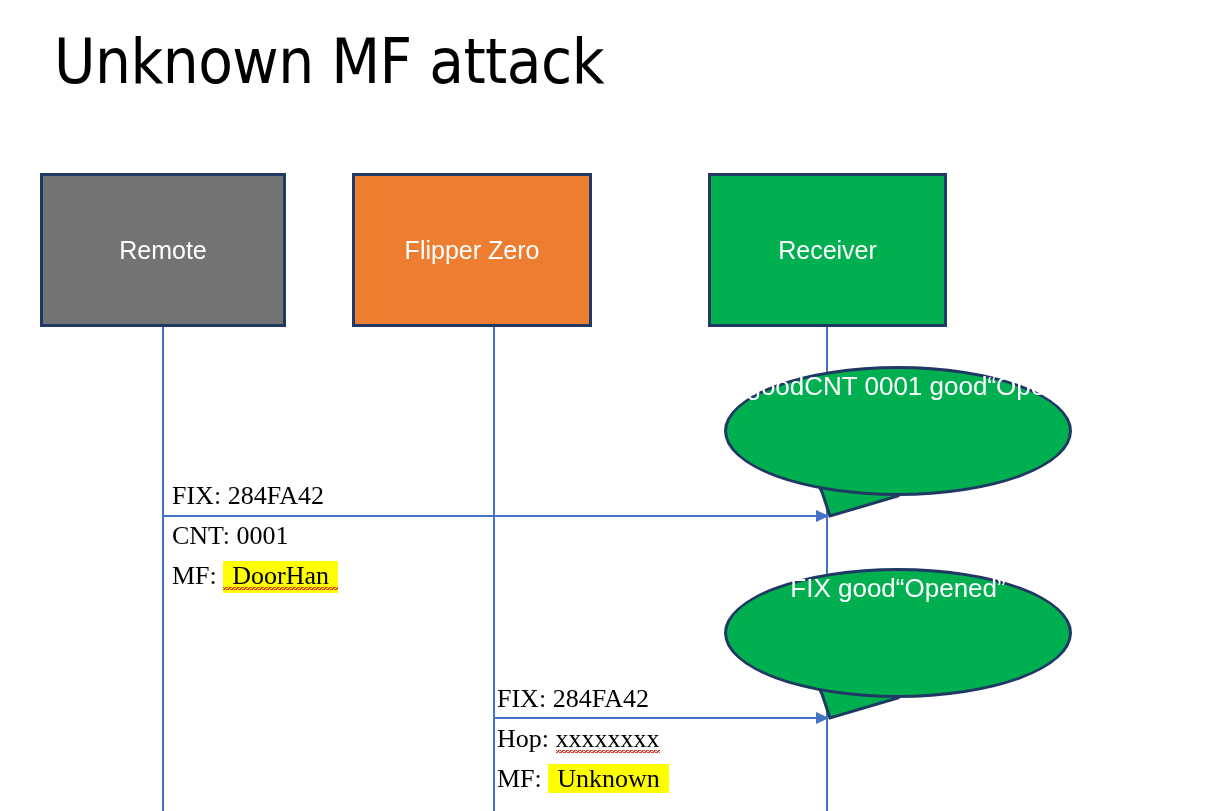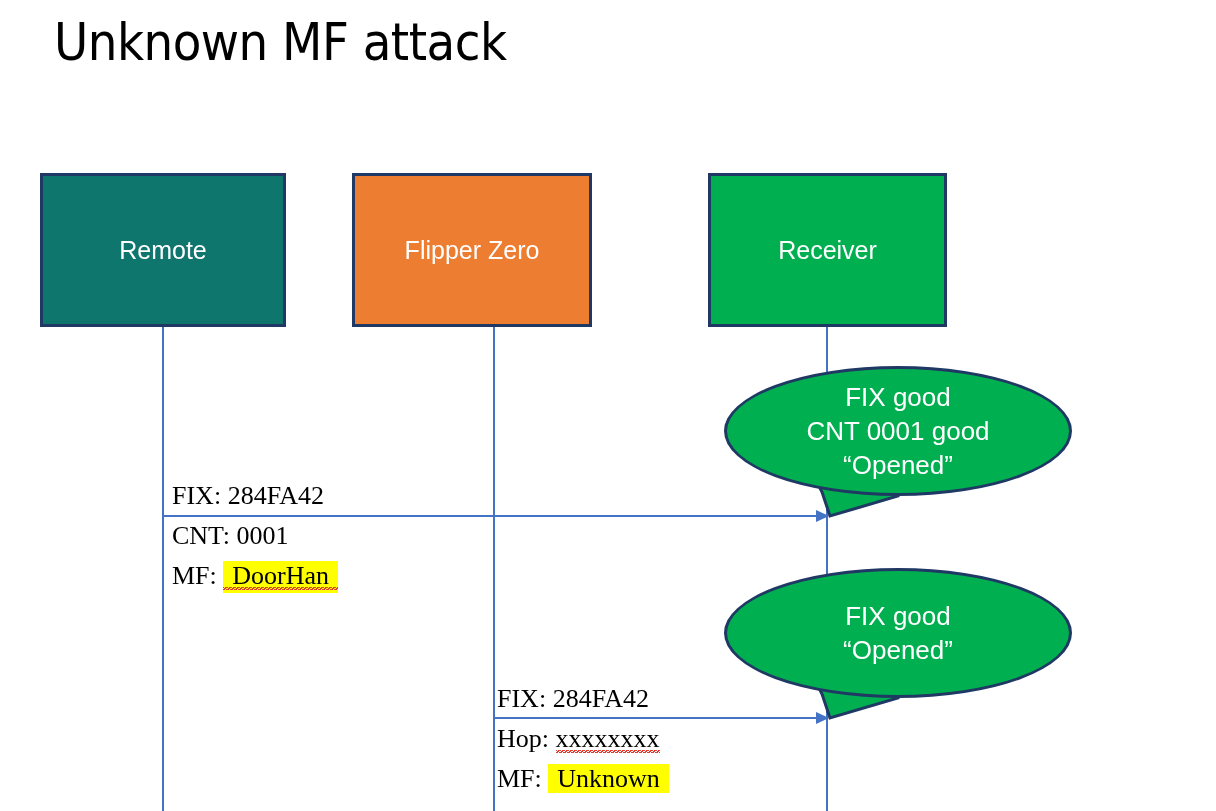"Unknown MF attack" #slide-title { font-size: 52px -> 63px; top: 0 -> 20px }
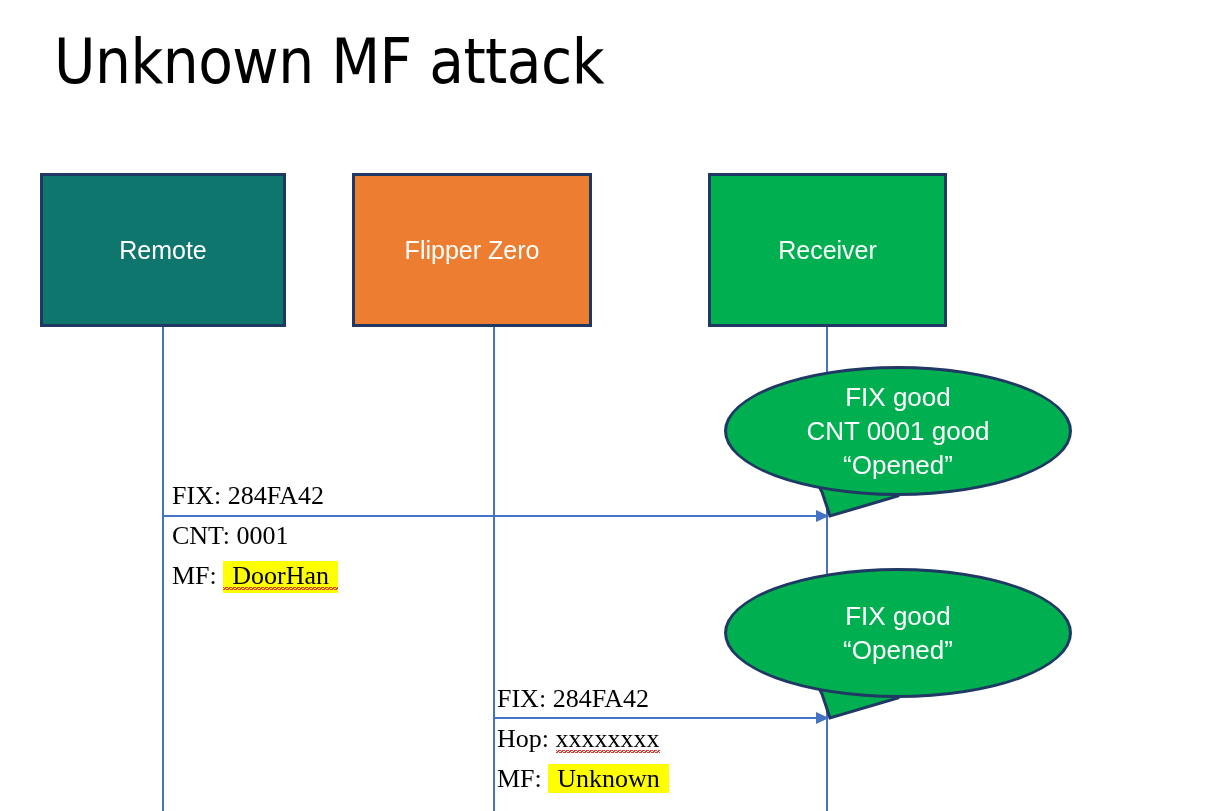"Remote" #actor-remote { background: #0f766e -> #737373 }
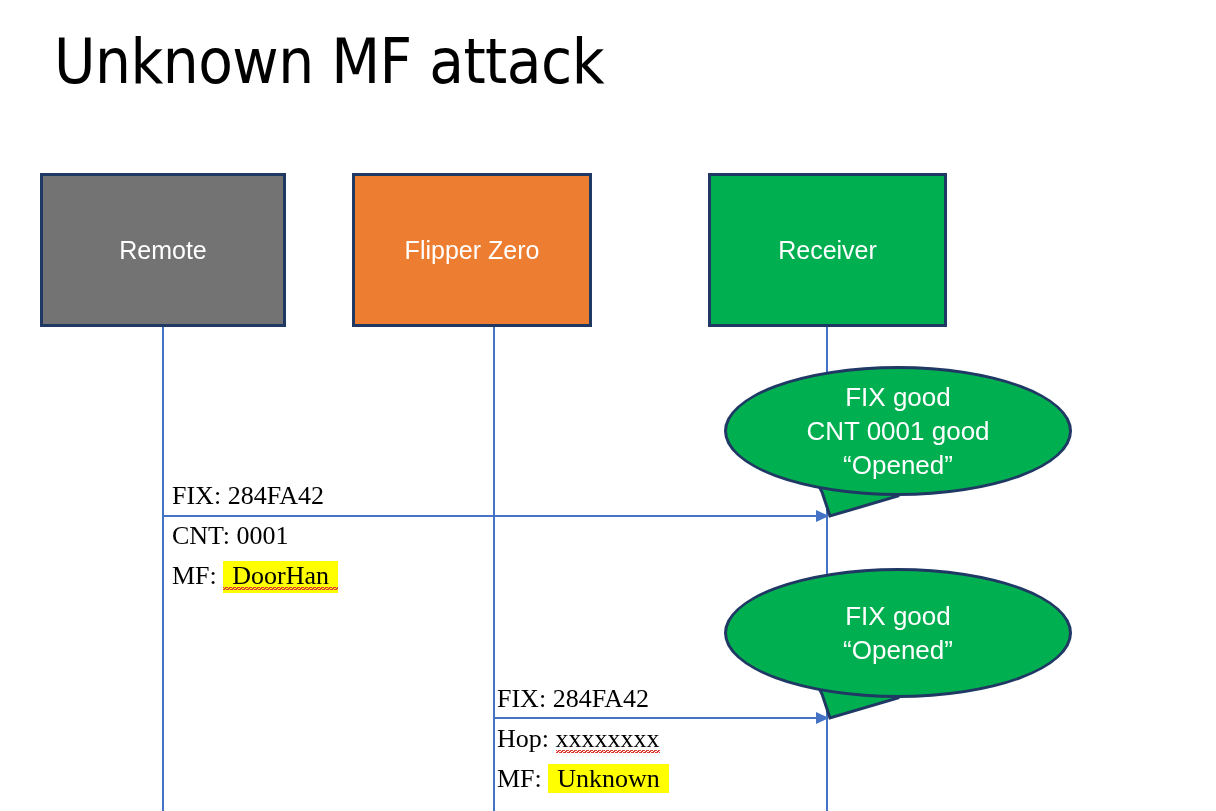"FIX good" .callout { align-items: center -> flex-start; flex-direction: column -> none }
